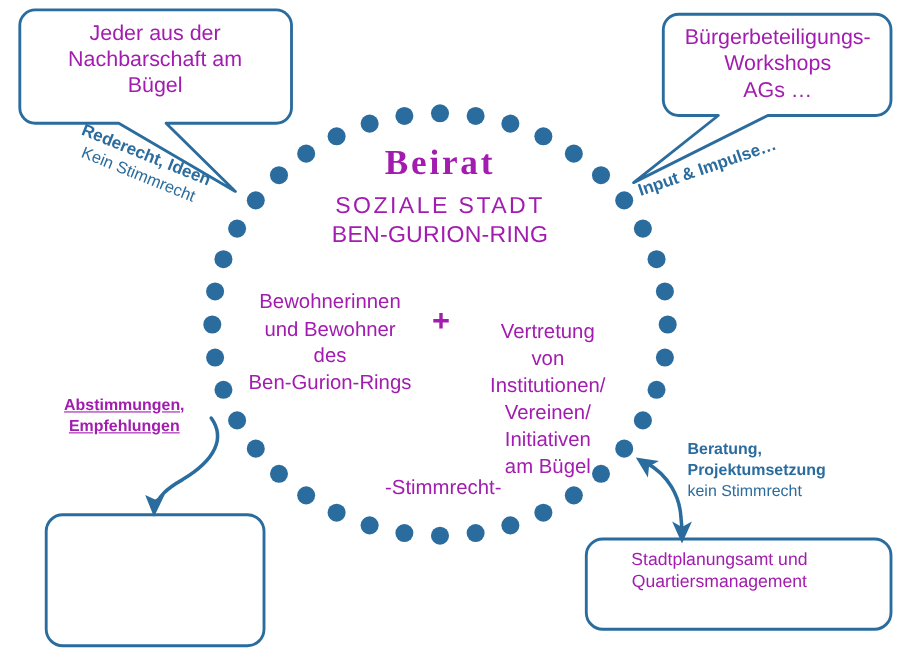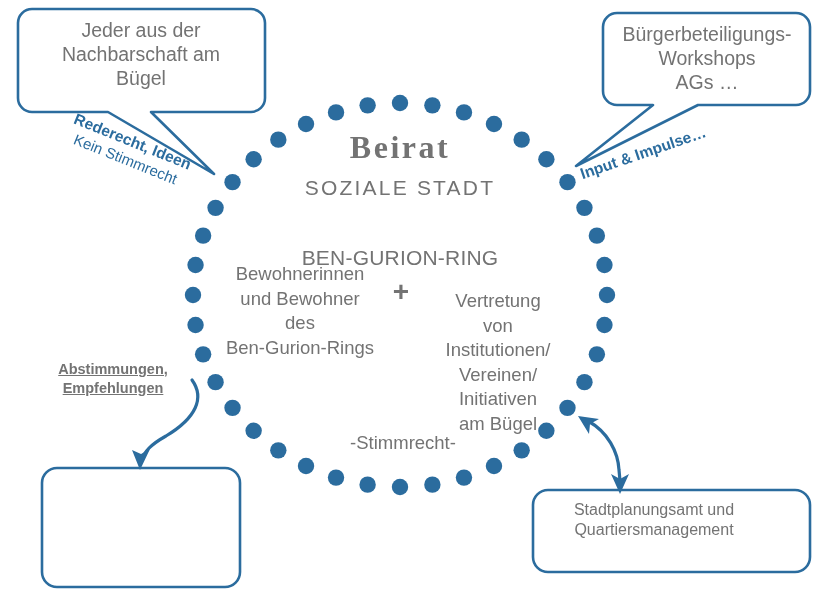"Jeder aus der" .txt { color: #737373 -> #a21caf }
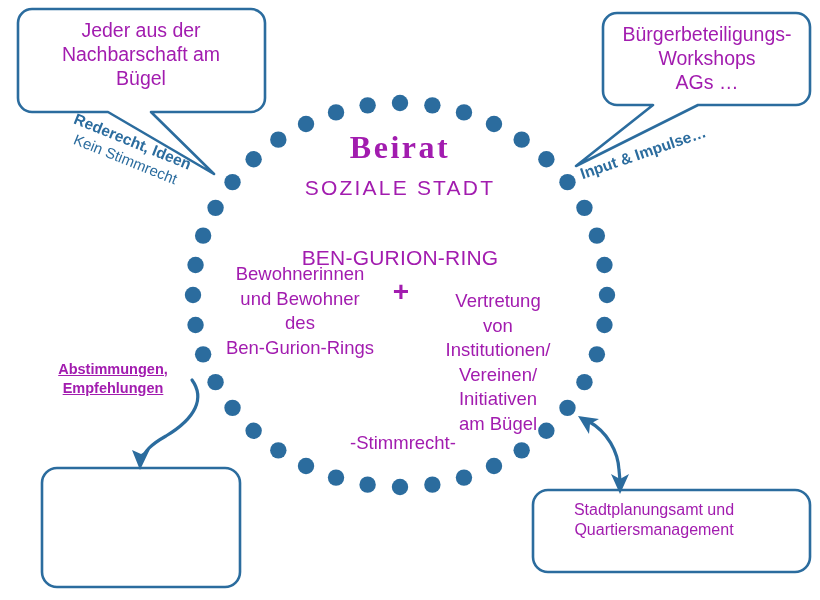"BEN-GURION-RING" #ring-sub2 { margin-top: 44px -> none }
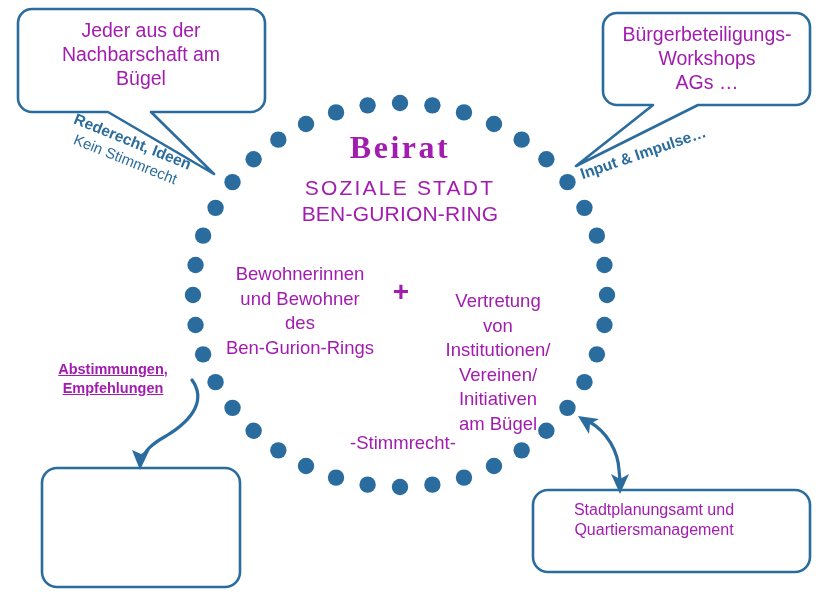"Beratung," div.rot-label { html: none -> <div> <span>Beratung,</span> <span>Projektumsetzung</span> <span>kein Stimmrecht</span> </div> }
